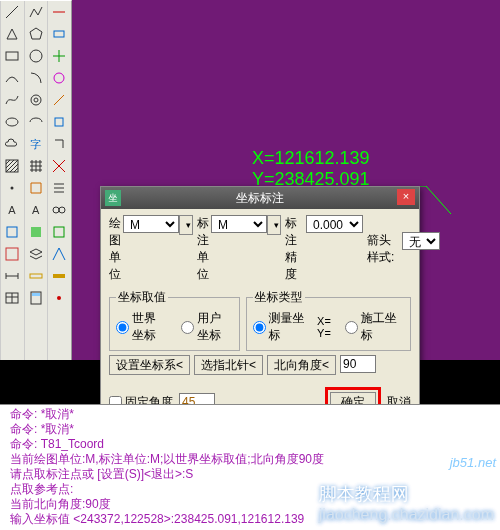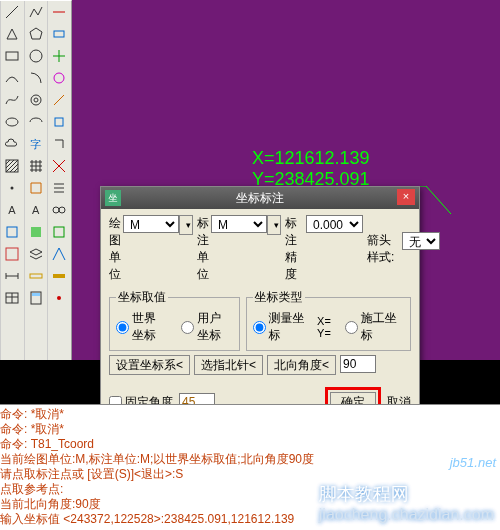"命令: *取消*" .cmd-area { color: #c2410c -> #a21caf; padding: 2px 0 -> 2px 10px }
